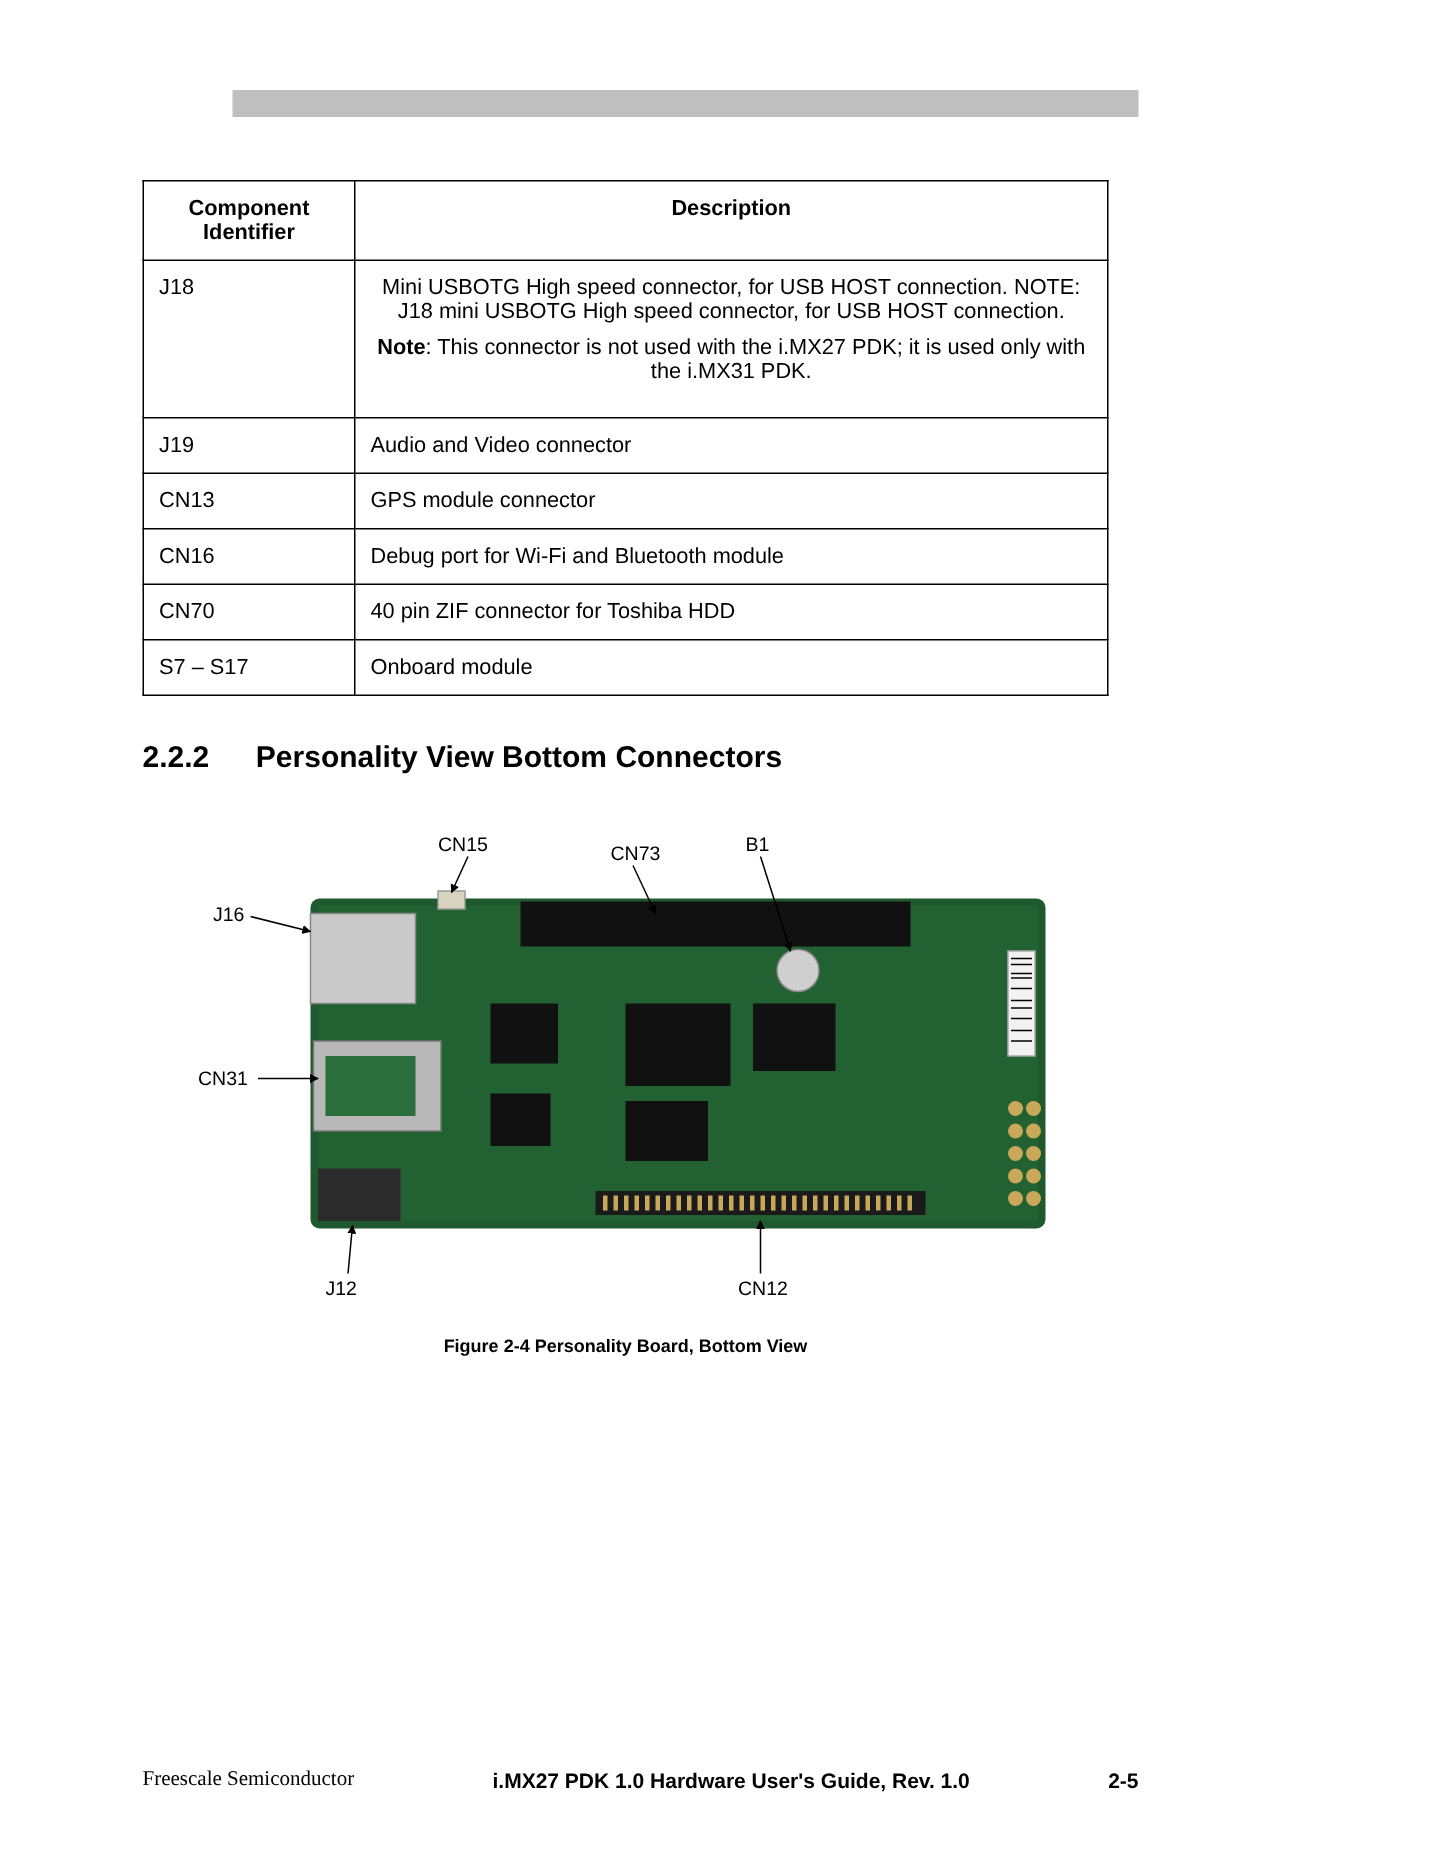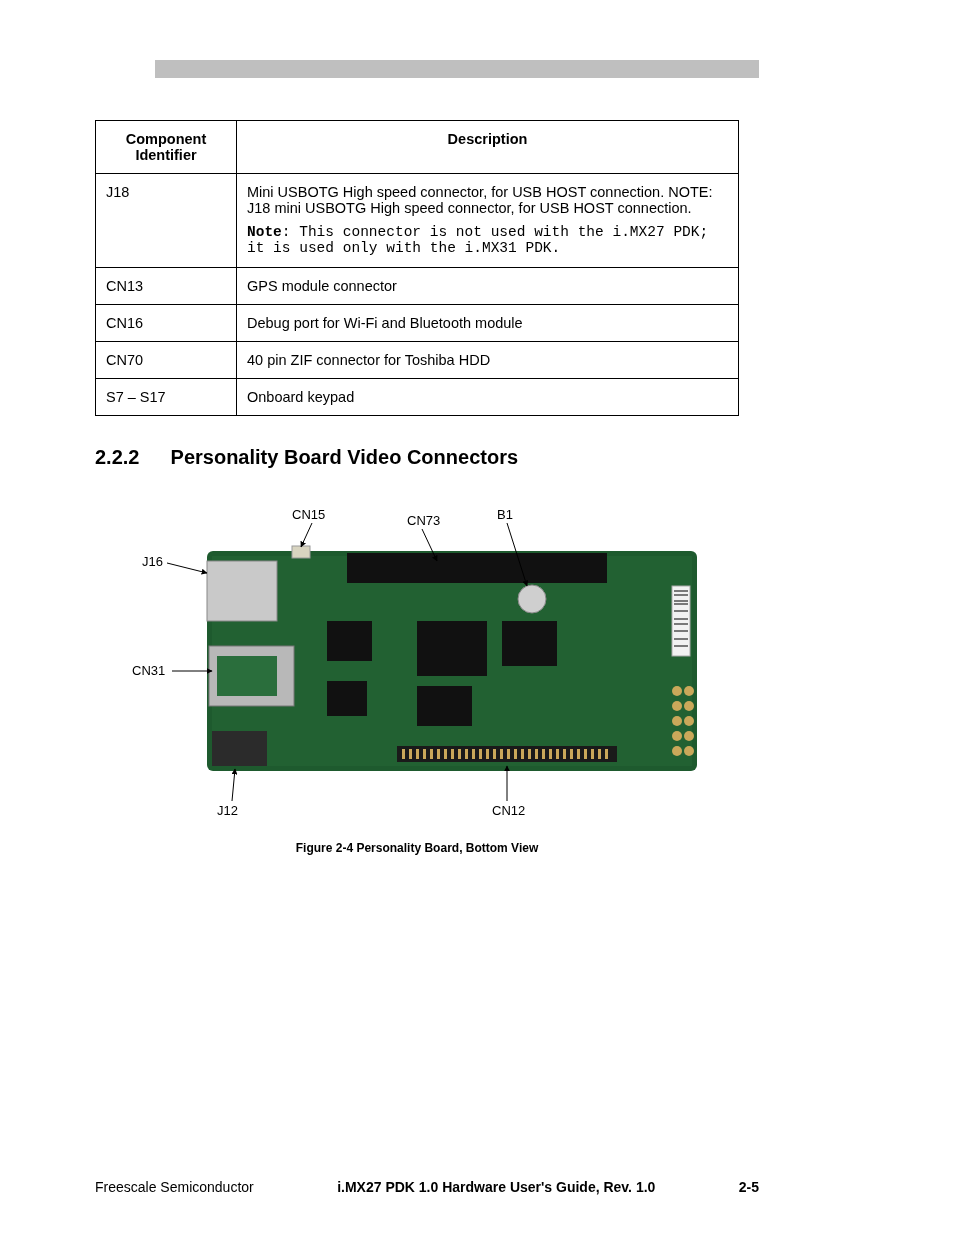"Mini USBOTG High speed connector," .row-j18 p { text-align: none -> center }
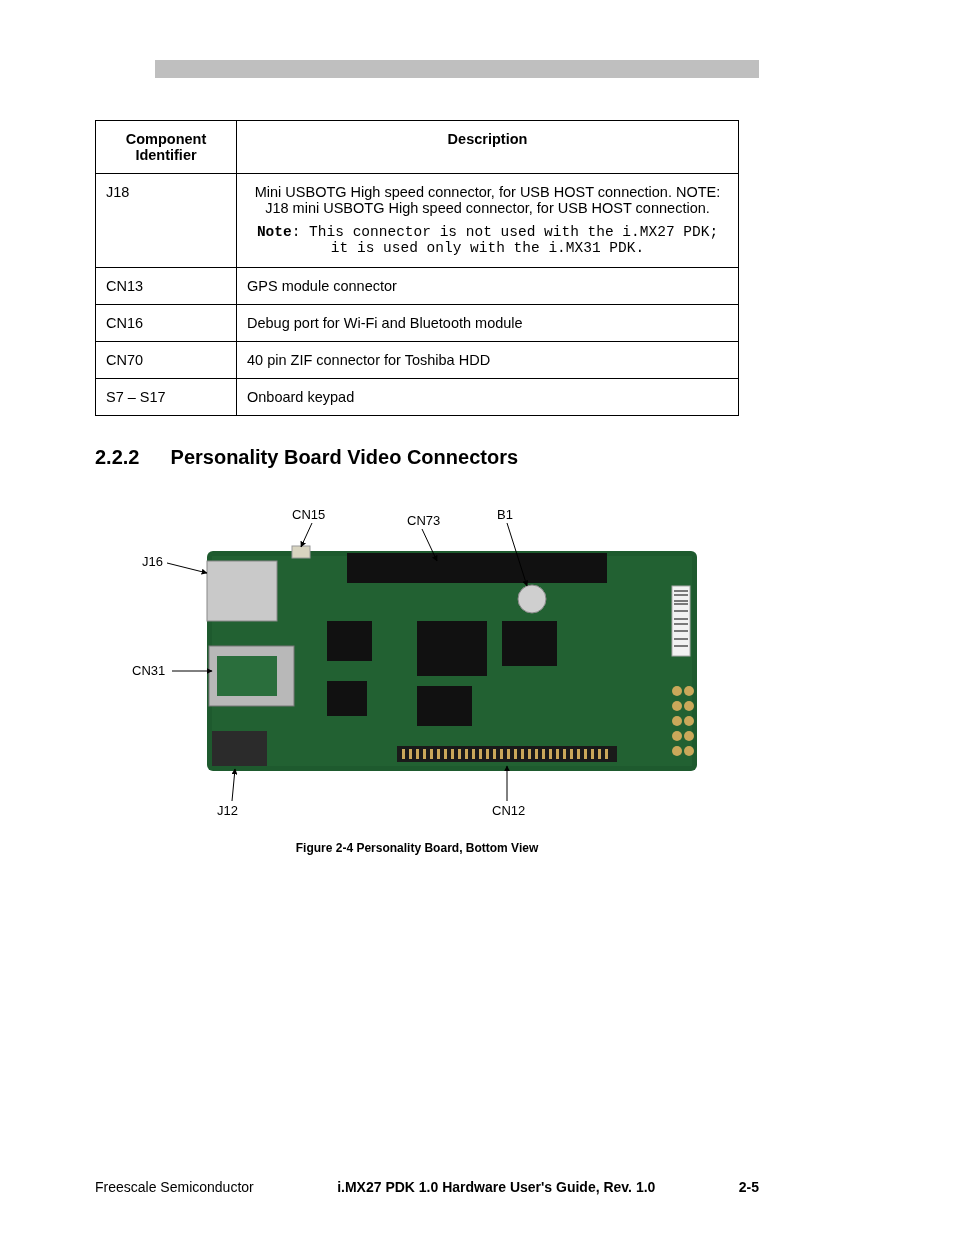"Note: This connector is not" .row-j18 p:last-child { font-family: Liberation Mono, monospace -> none; margin-bottom: 1px -> 12px }
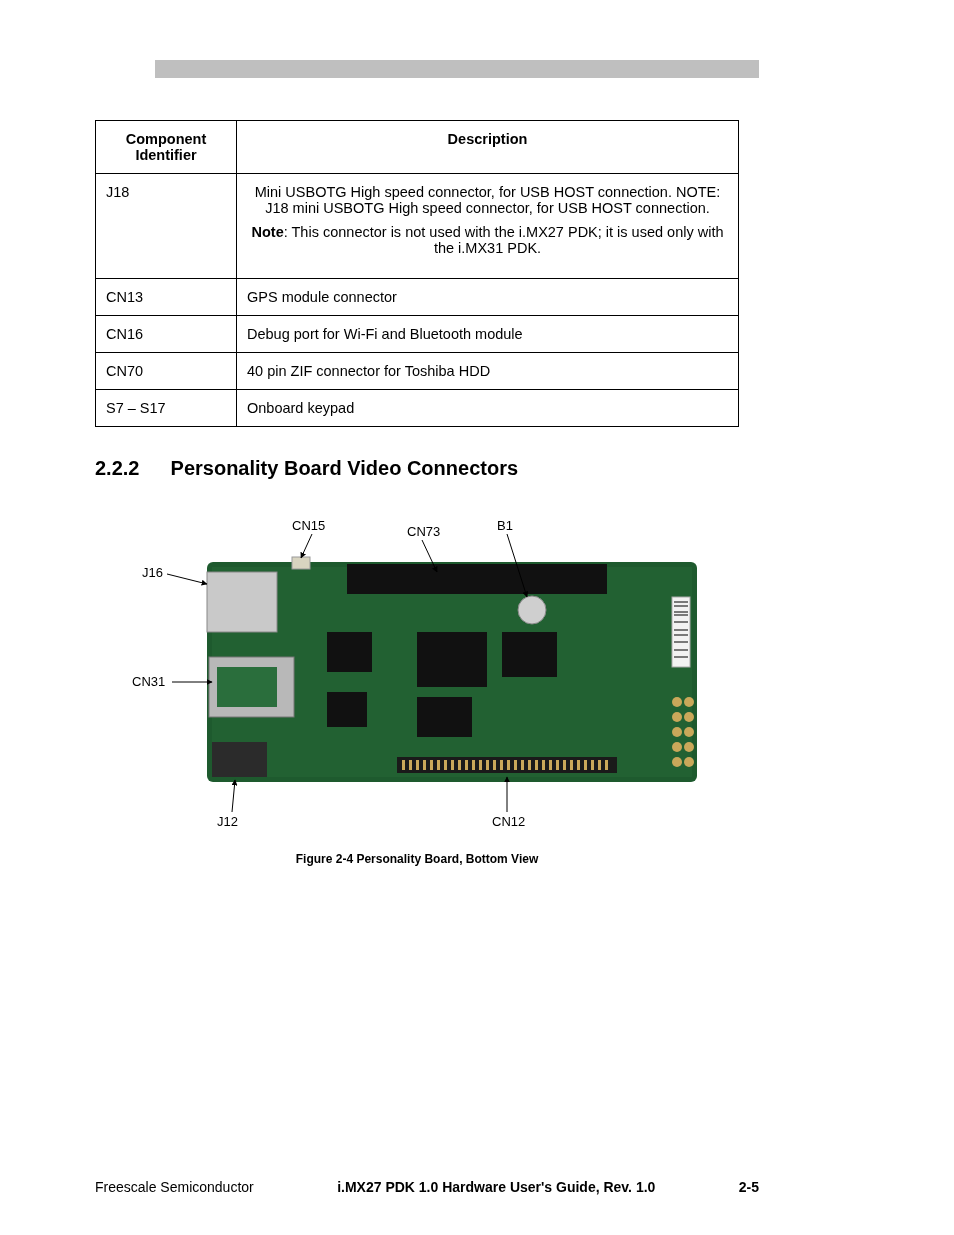"J19" tr { html: none -> <tr> <td>J19</td> <td>Audio and Video connector</td> </tr> }
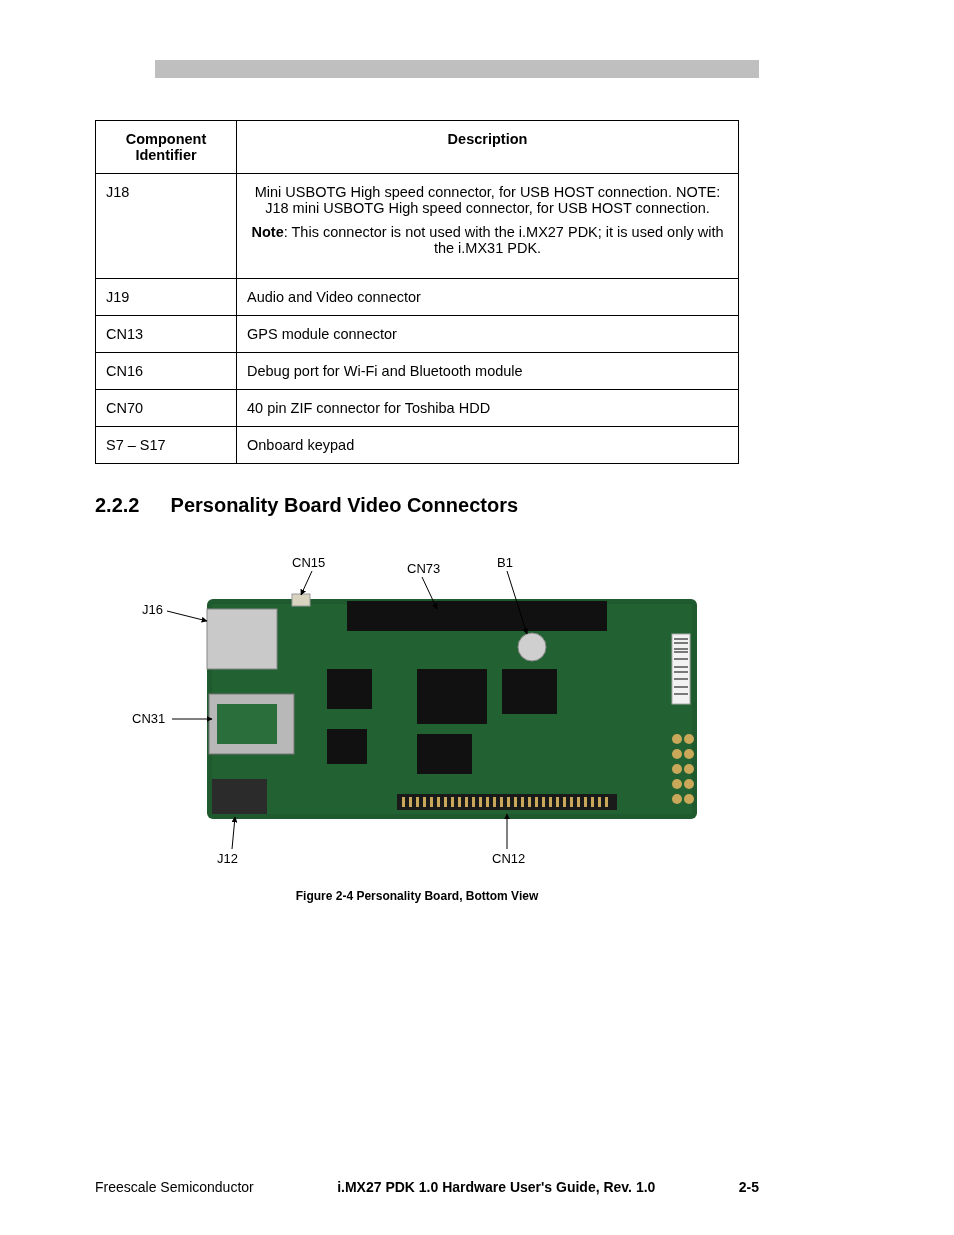"Onboard keypad" td { text: keypad -> module }
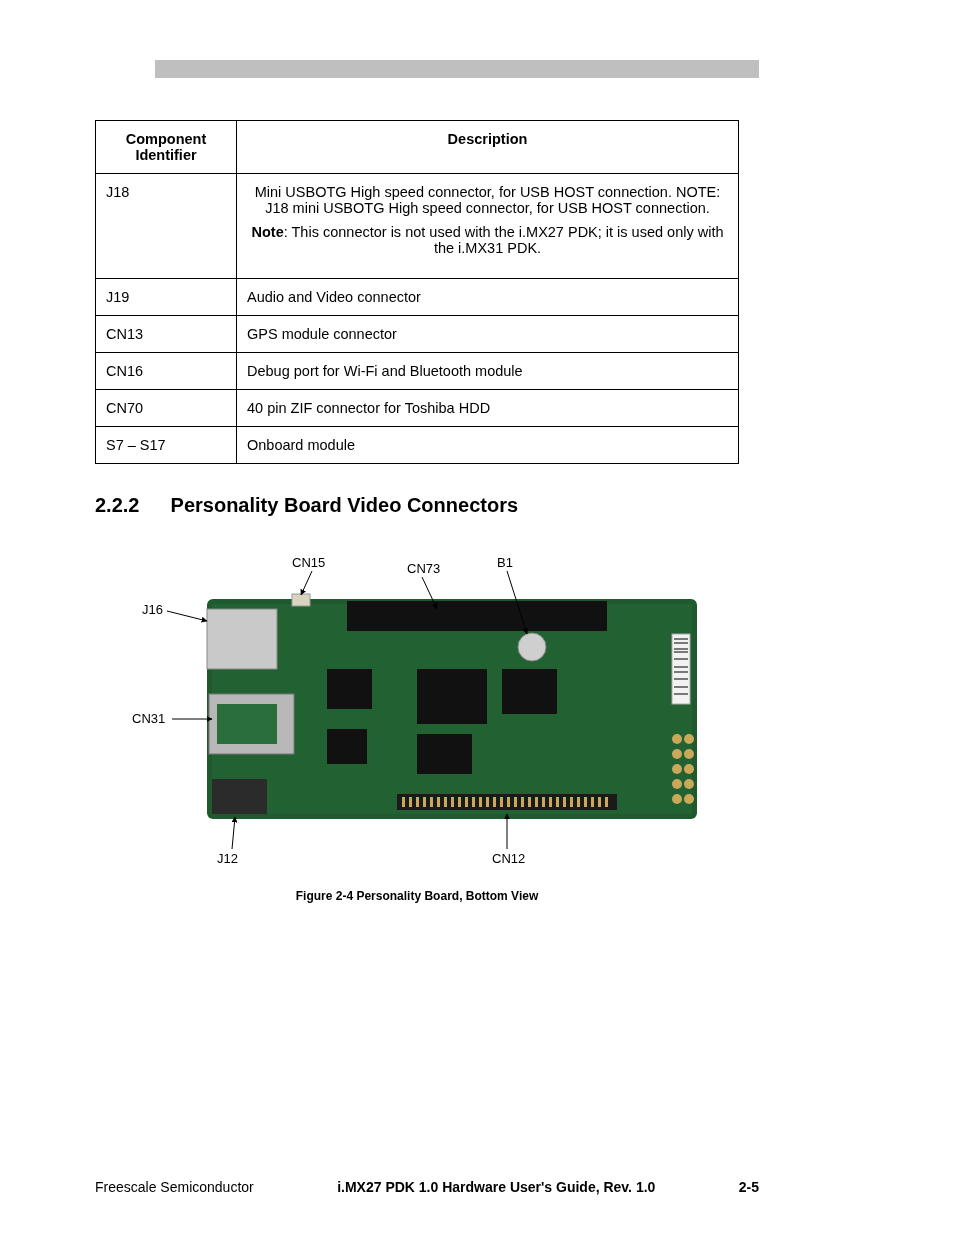"Personality Board Video Connectors" span { text: Board Video -> View Bottom }
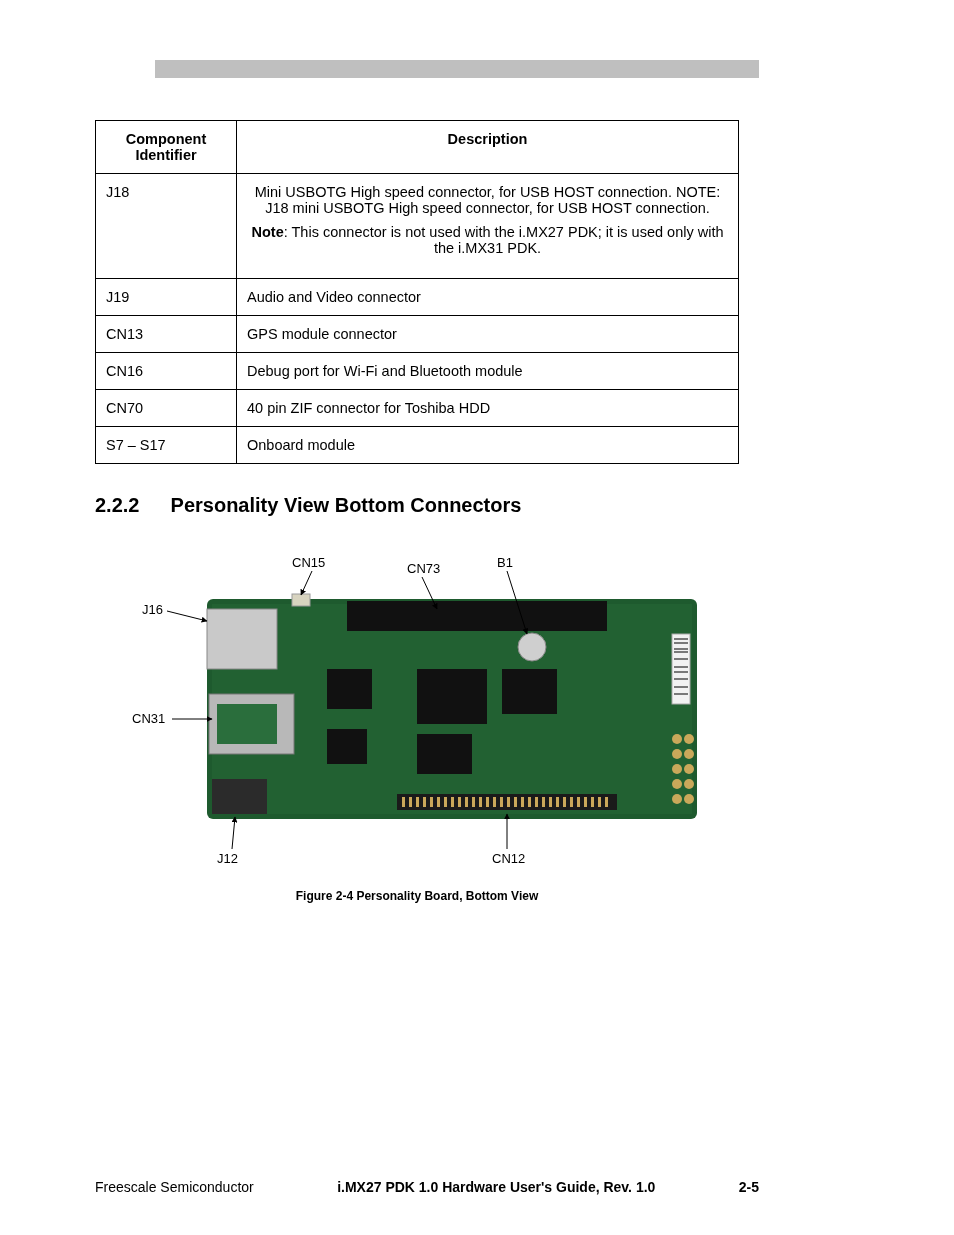"Freescale Semiconductor" .footer .left { font-family: none -> Liberation Serif, serif }
